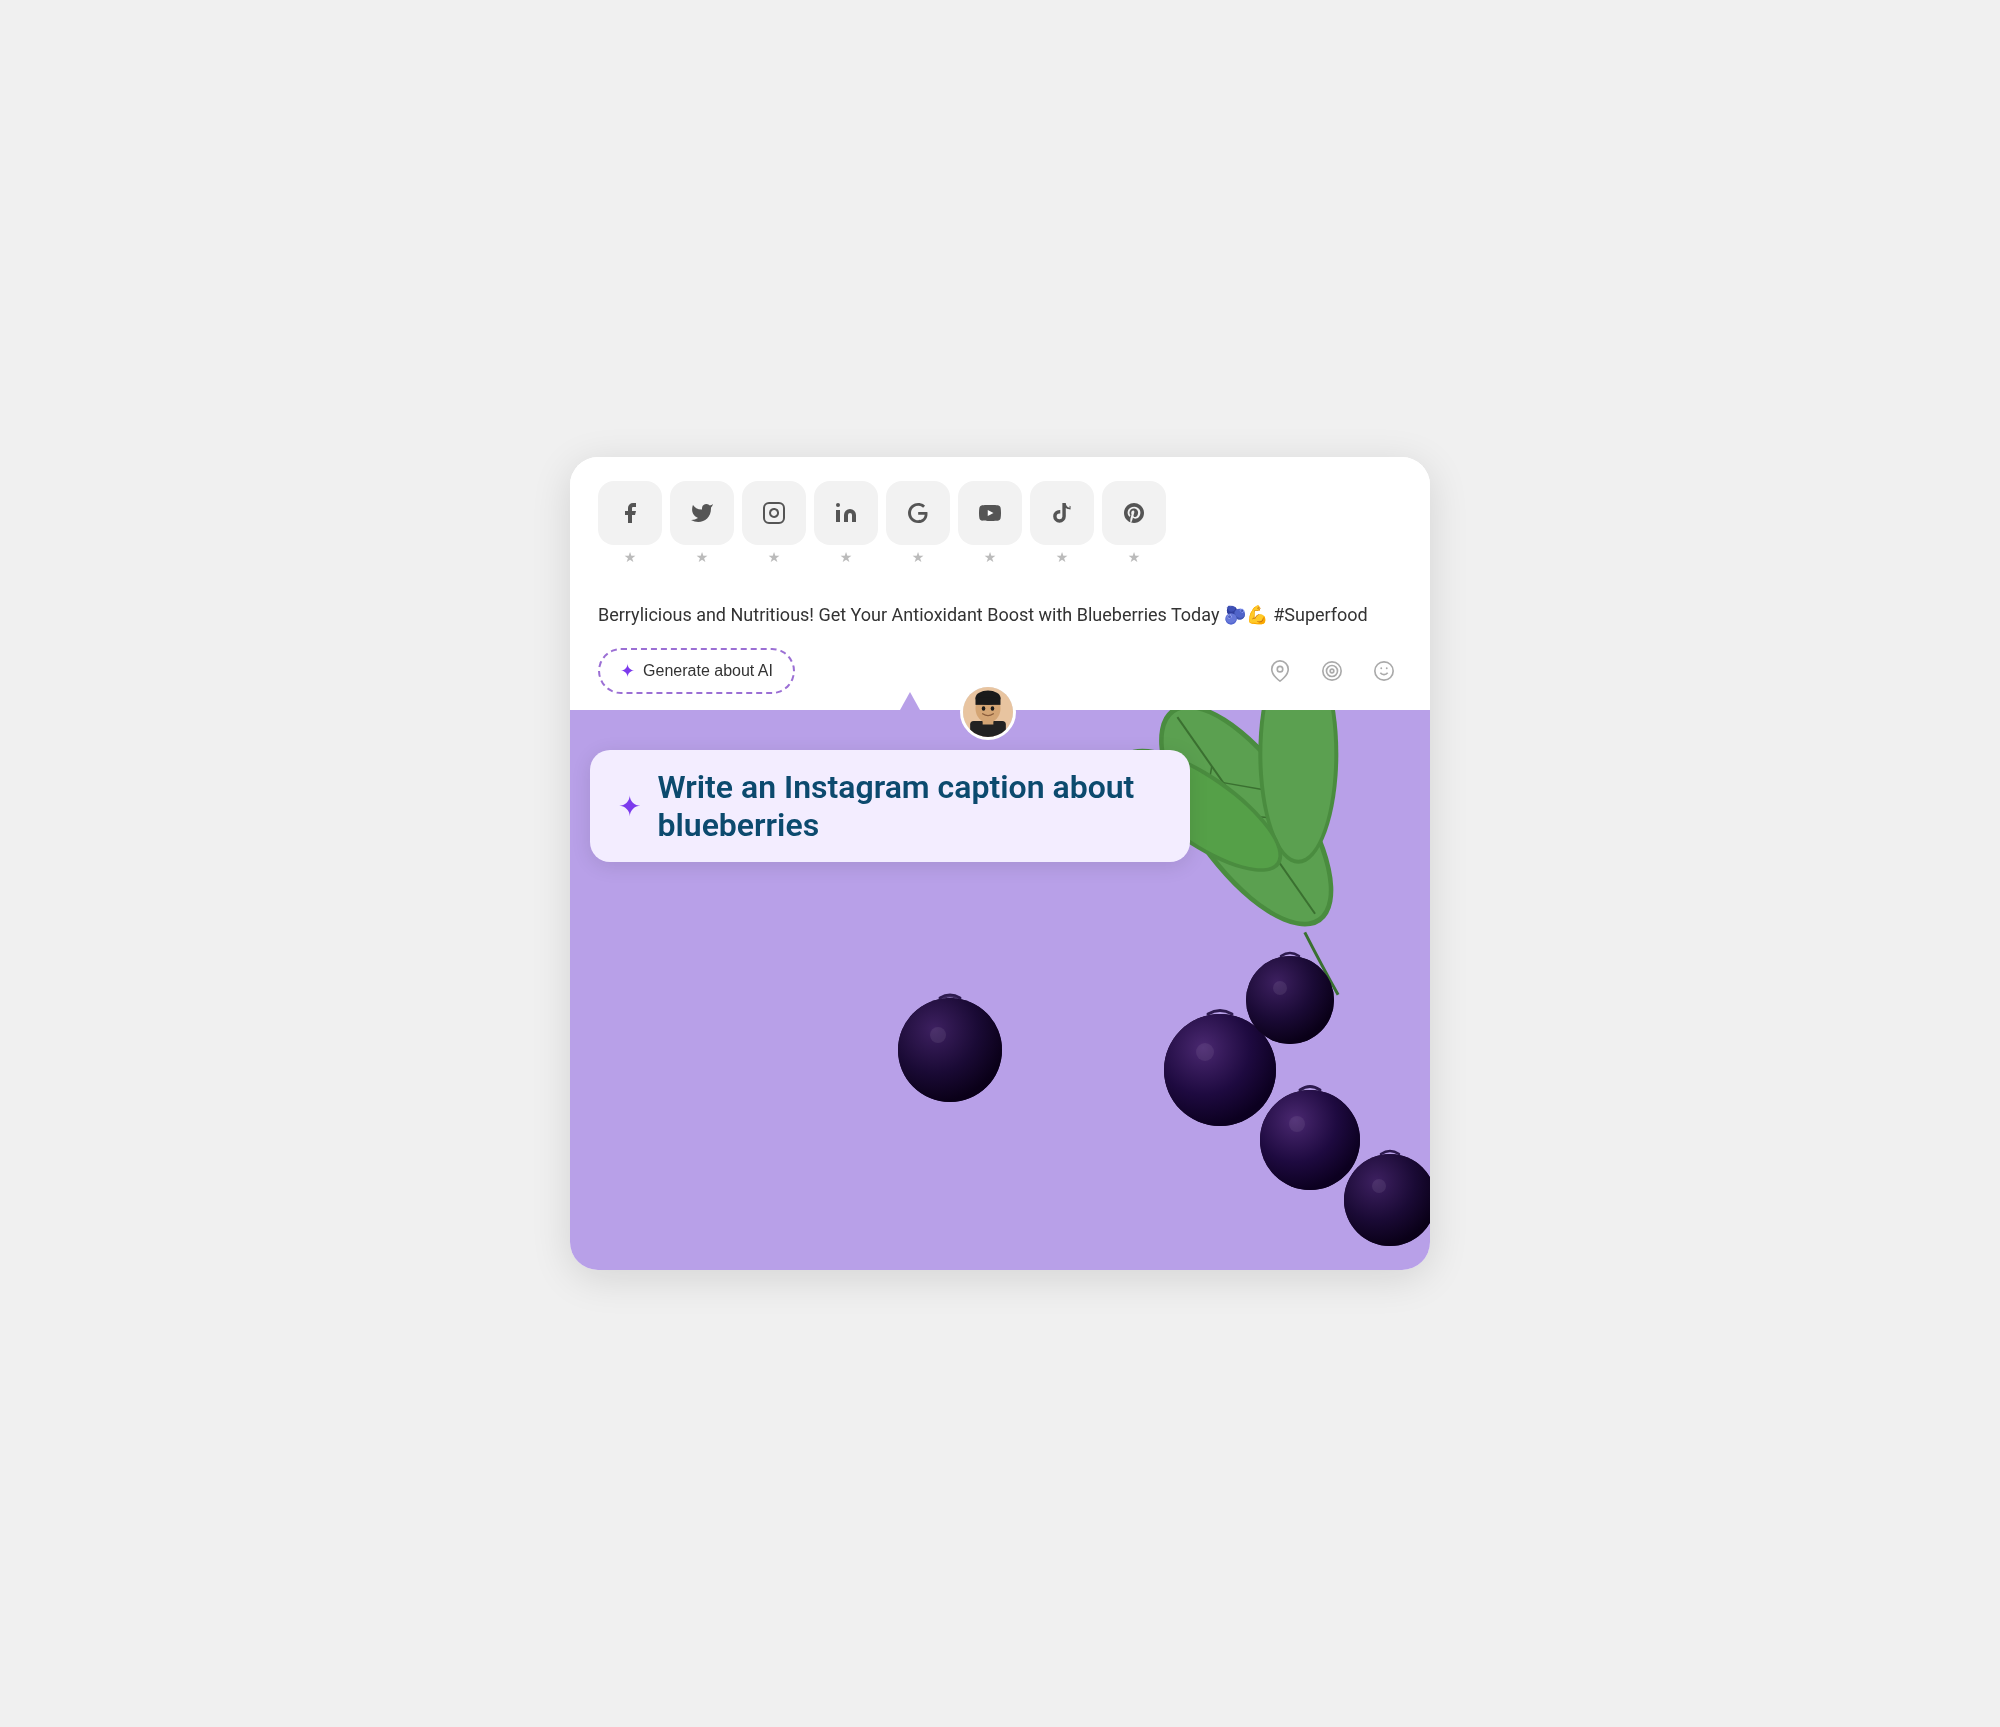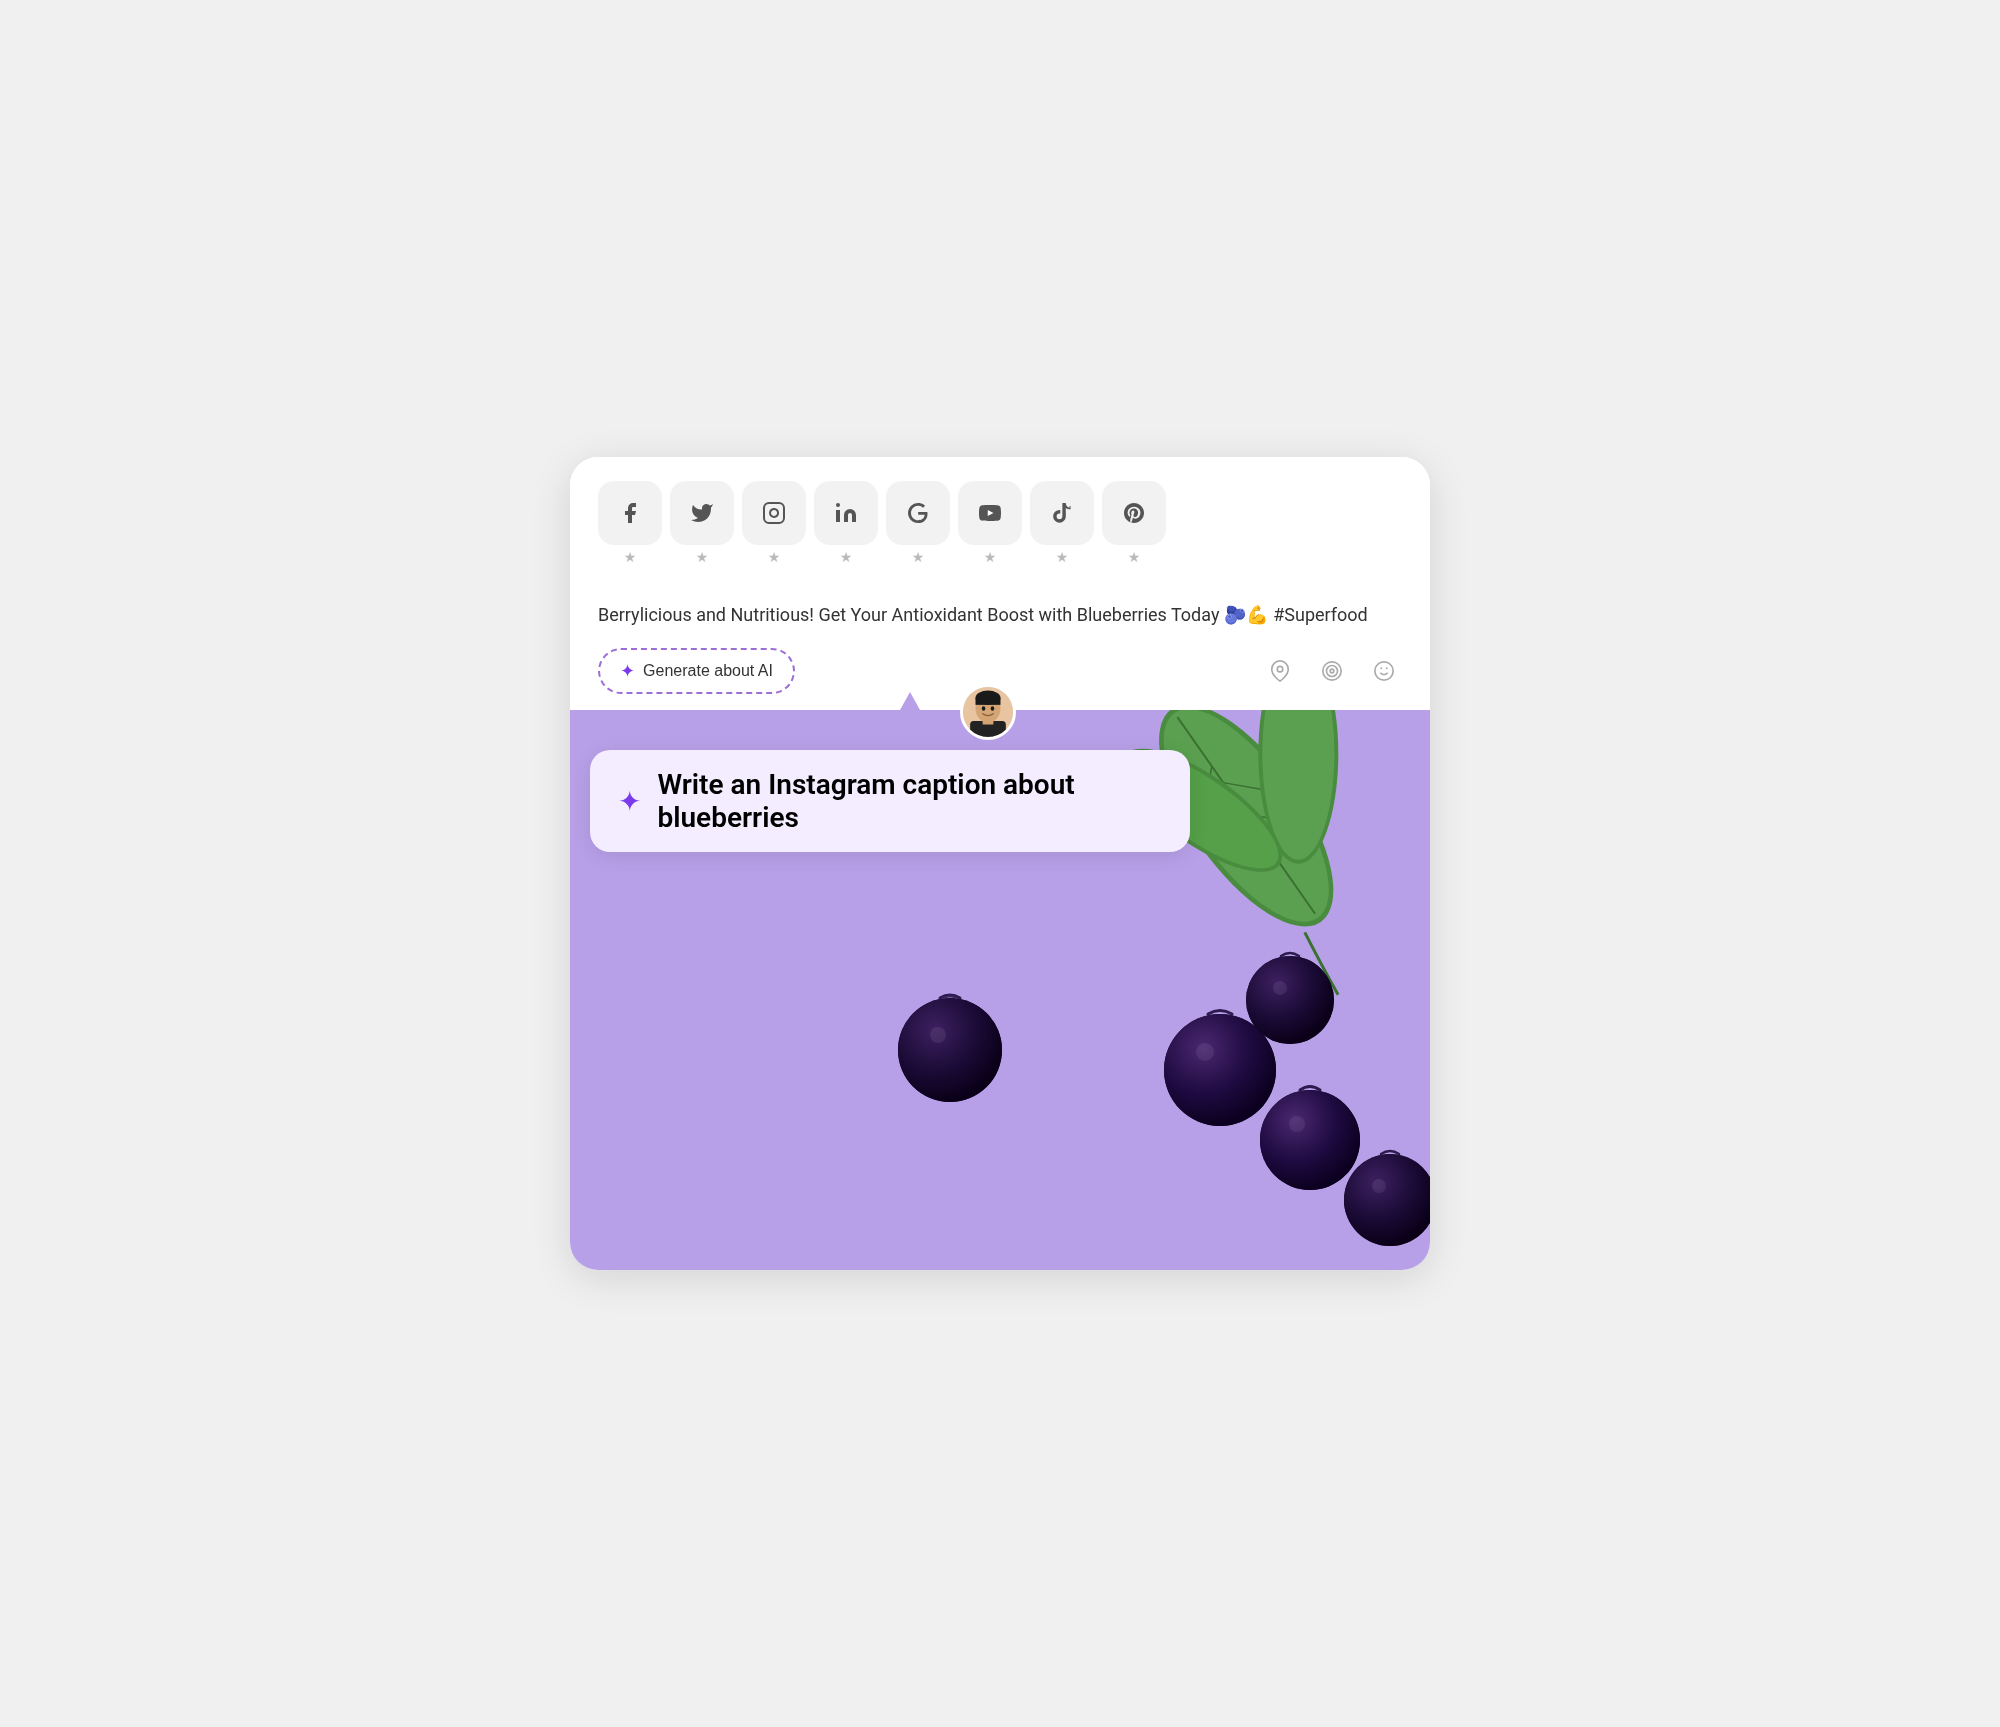"Write an Instagram caption about" .ai-bubble-text { color: #000000 -> #0c4a6e; font-size: 28px -> 32px }
